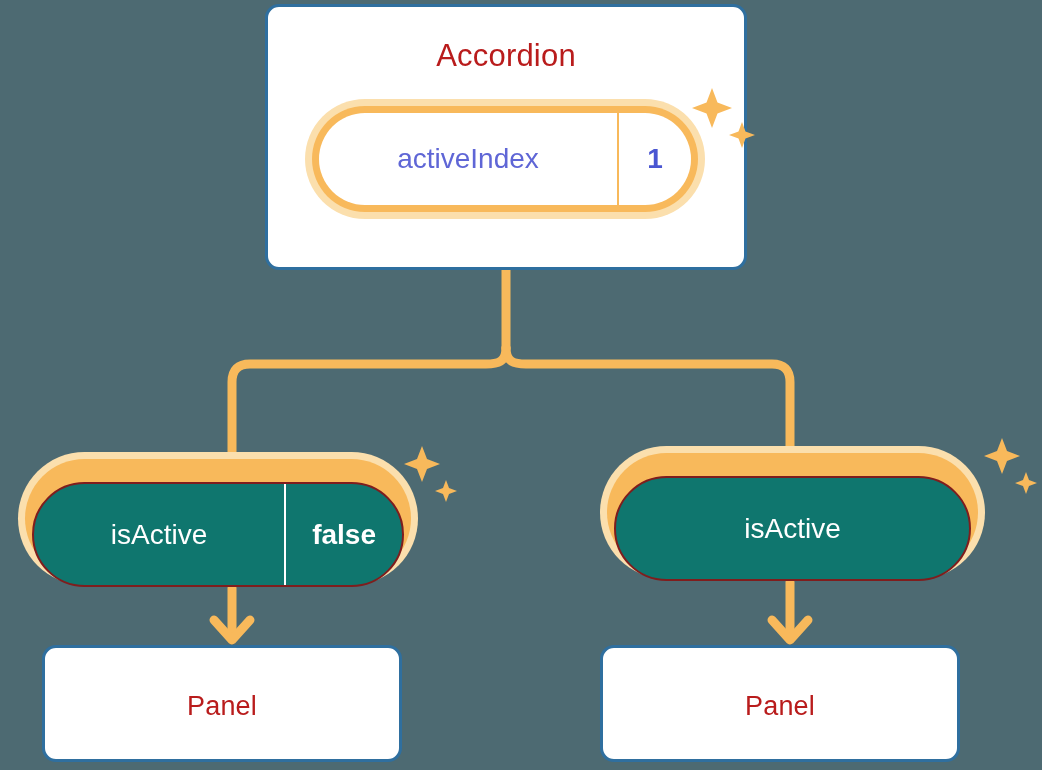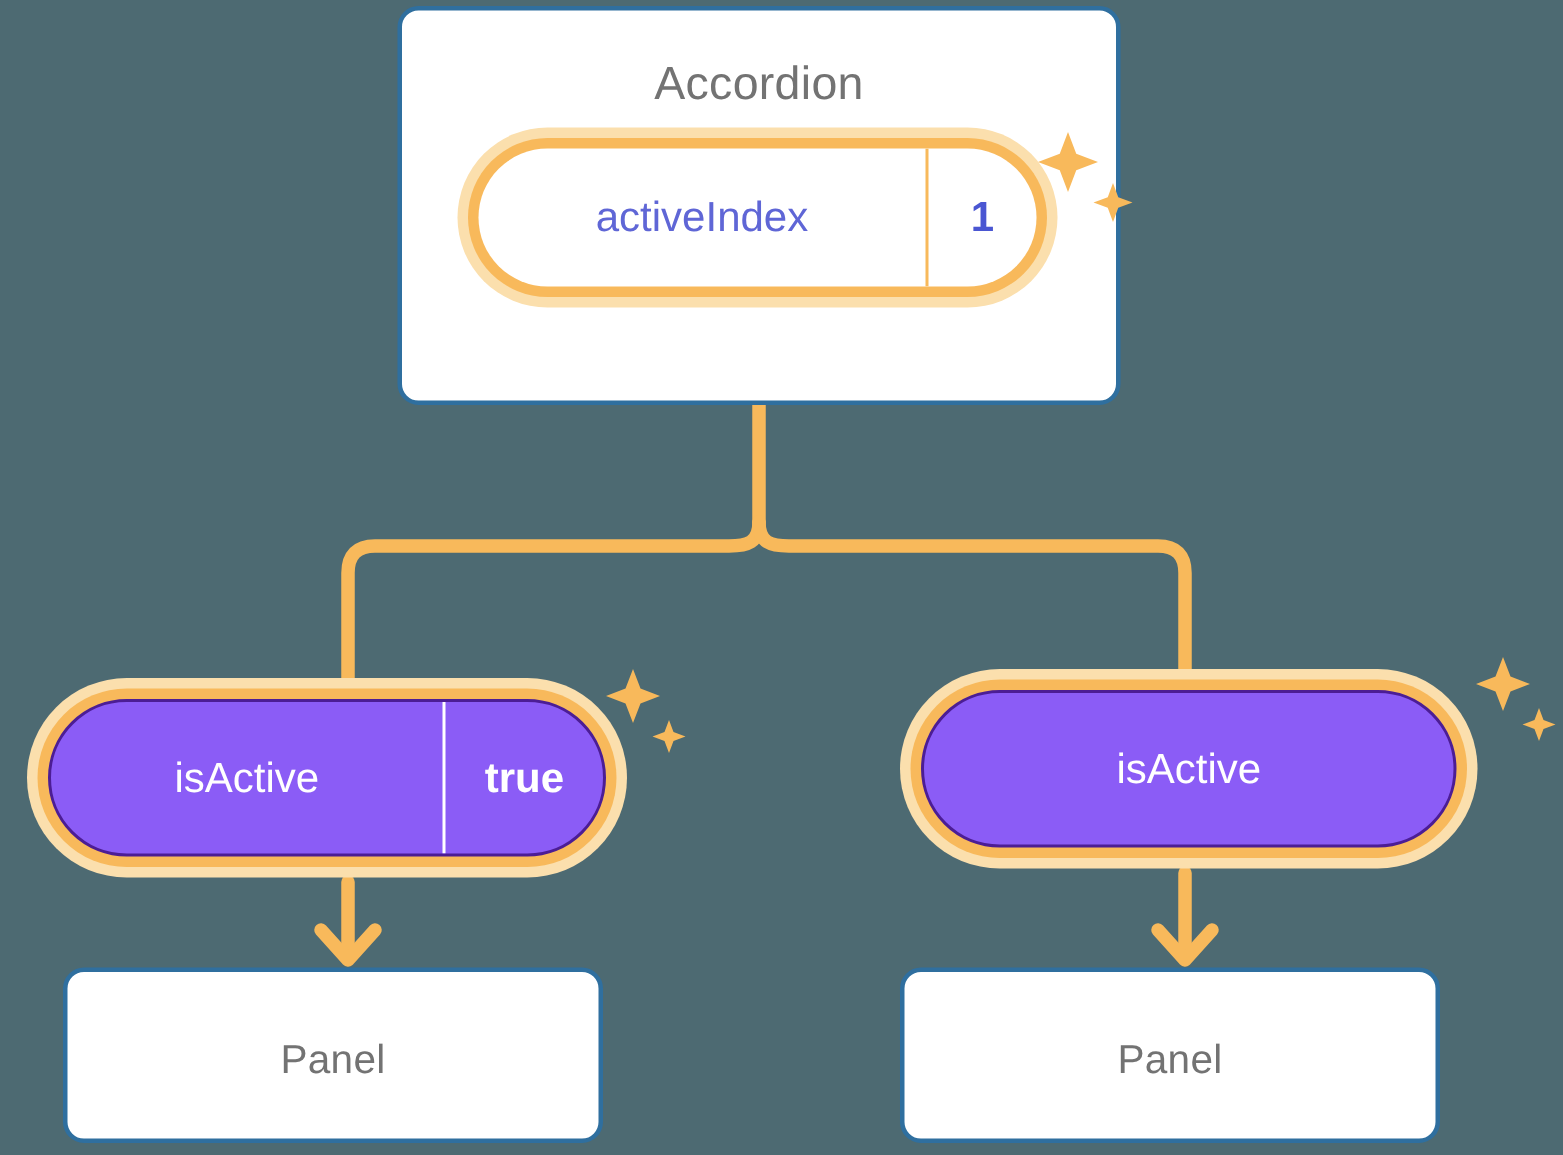"Accordion" .card-title { color: #737373 -> #b91c1c }
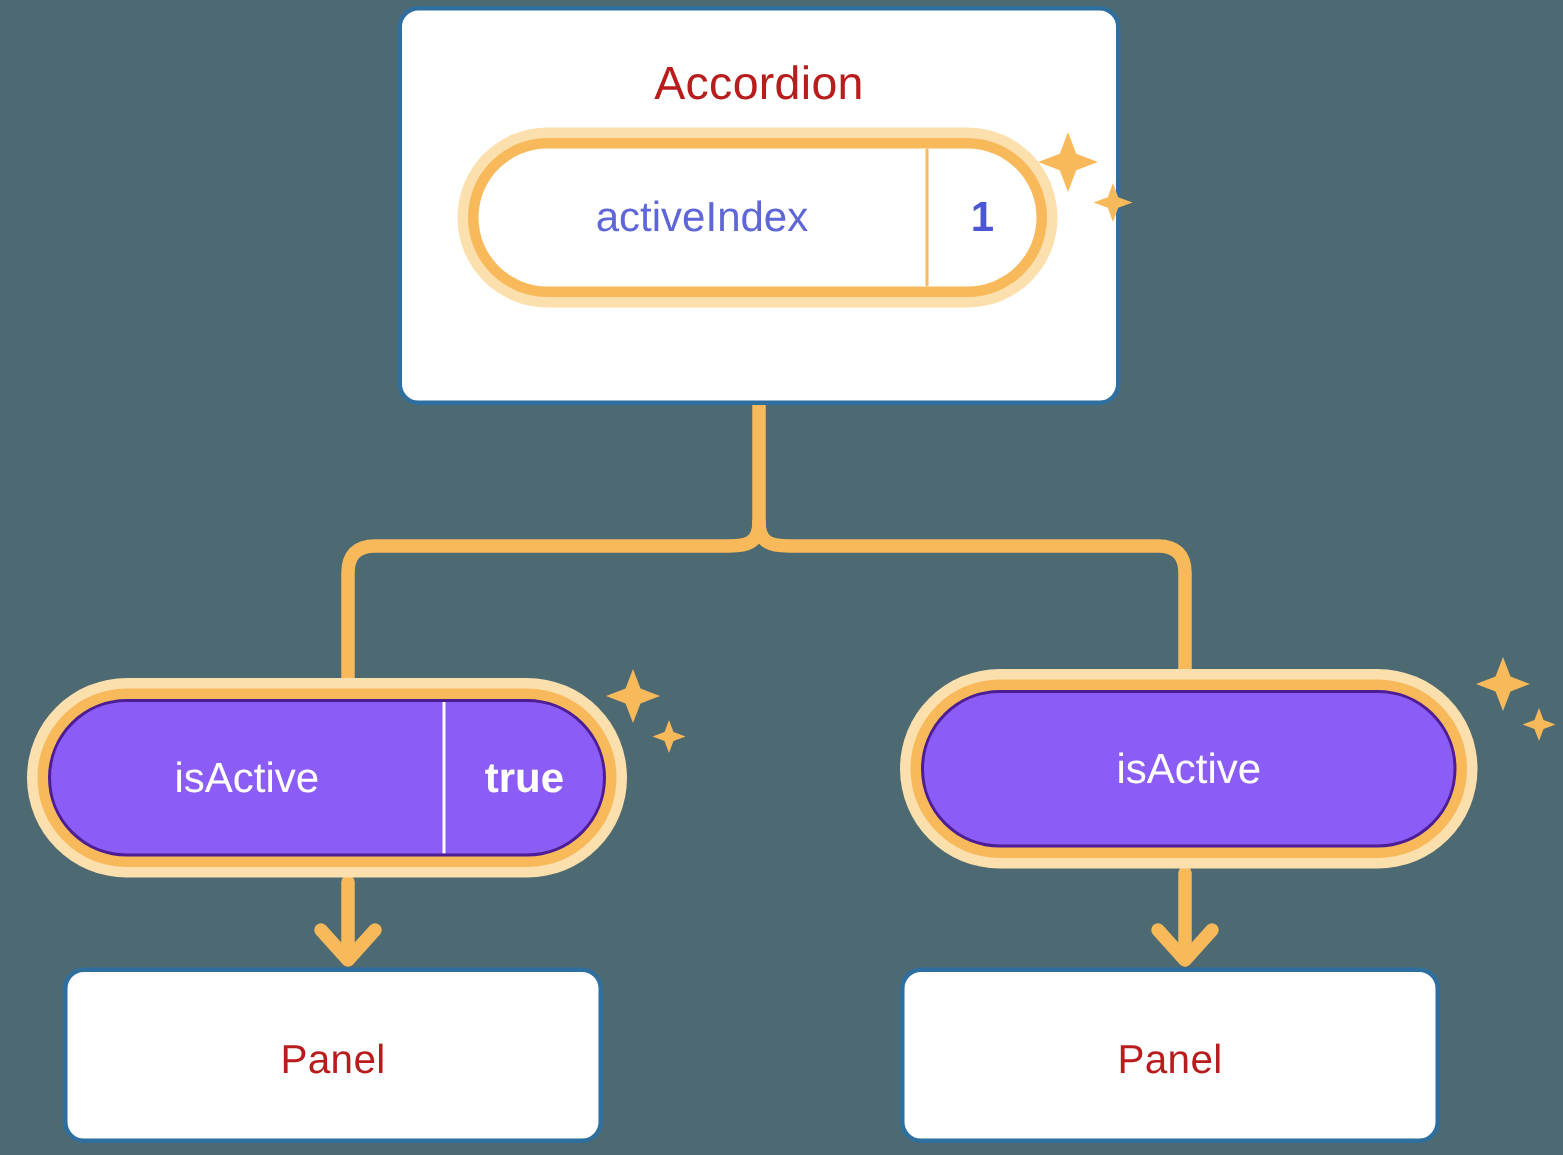"activeIndex" #pill-root { top: 85px -> 99px }
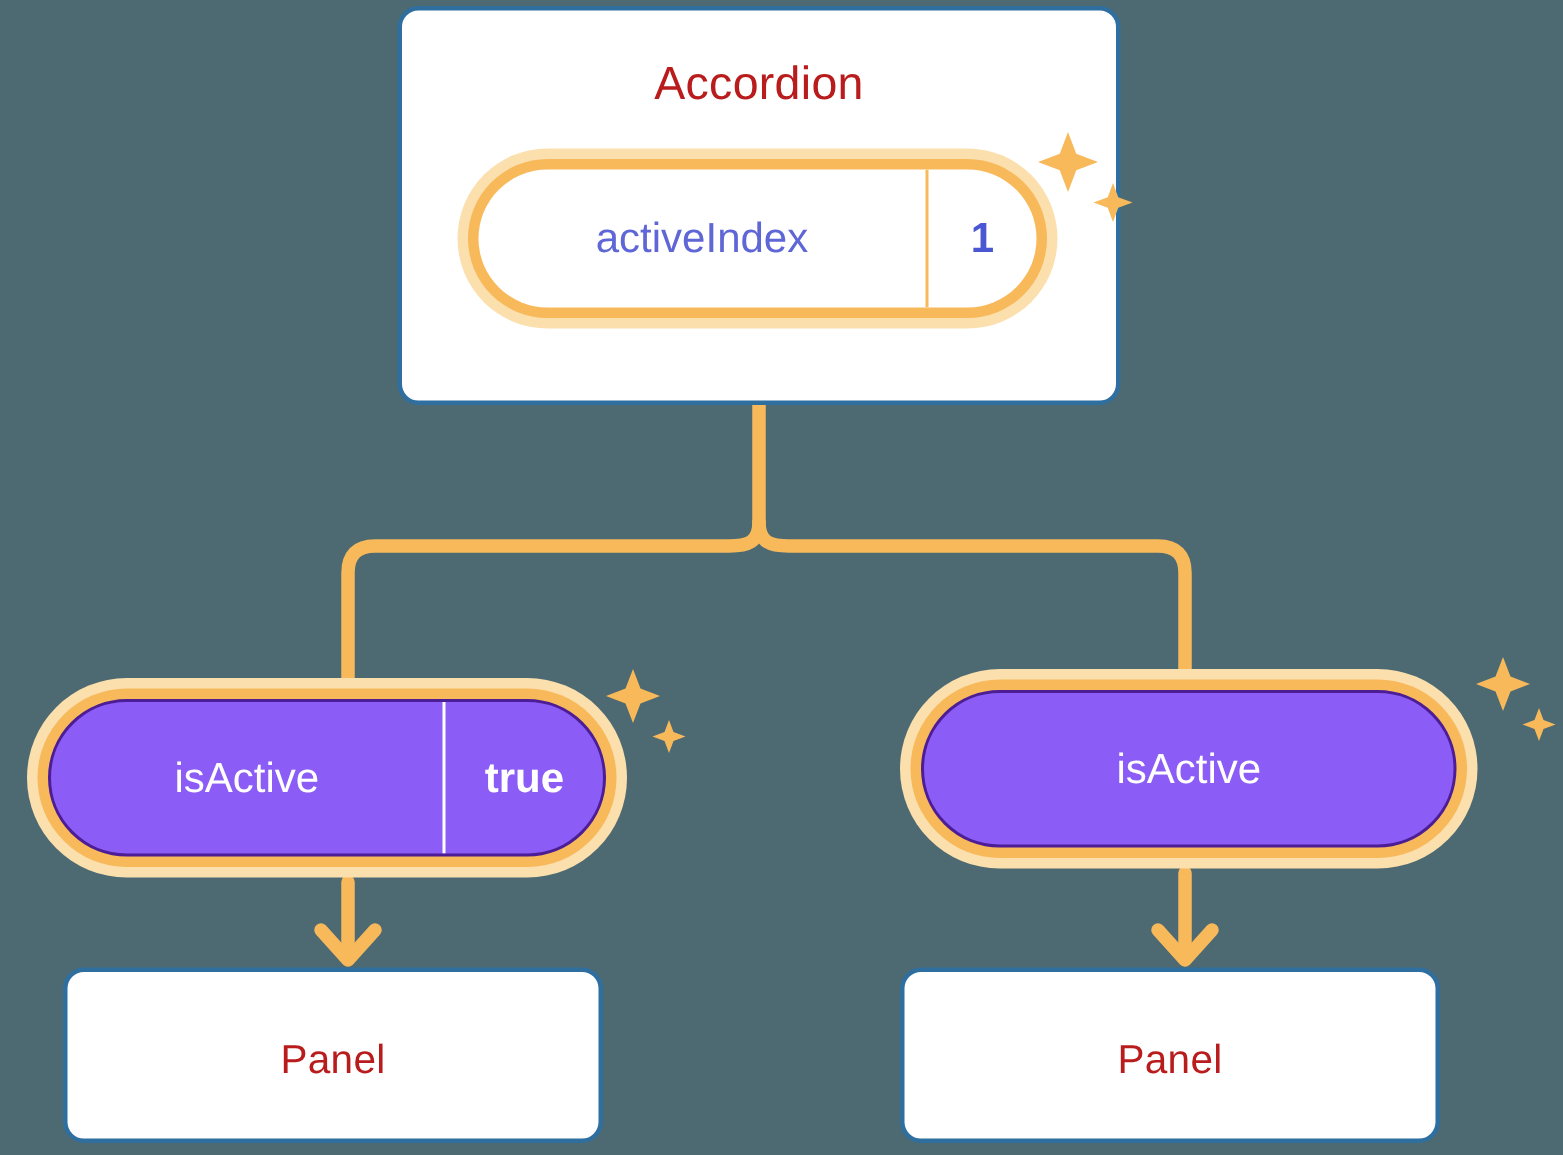"isActive" .pill-dark .pill-body { background: #8b5cf6 -> #0f766e; border: 2px solid #4c1d95 -> 2px solid #7f1d1d; margin-top: none -> 16px }
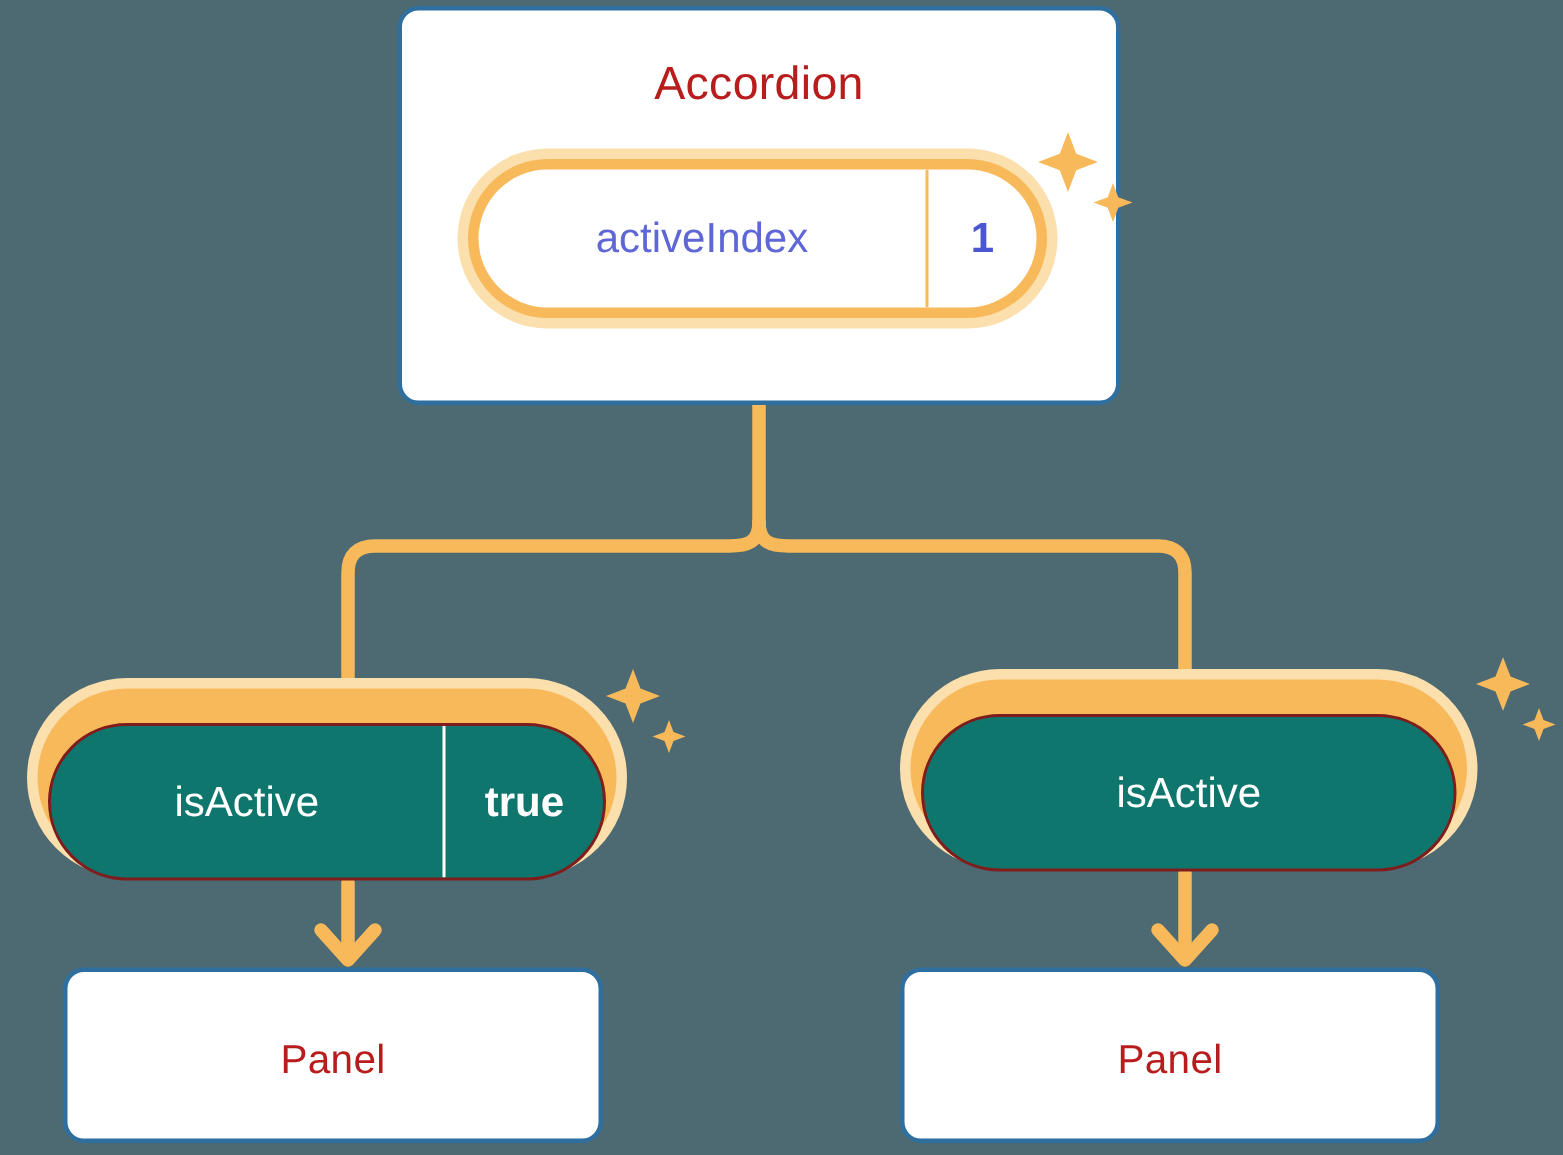"true" span.pill-val { text: true -> false }
